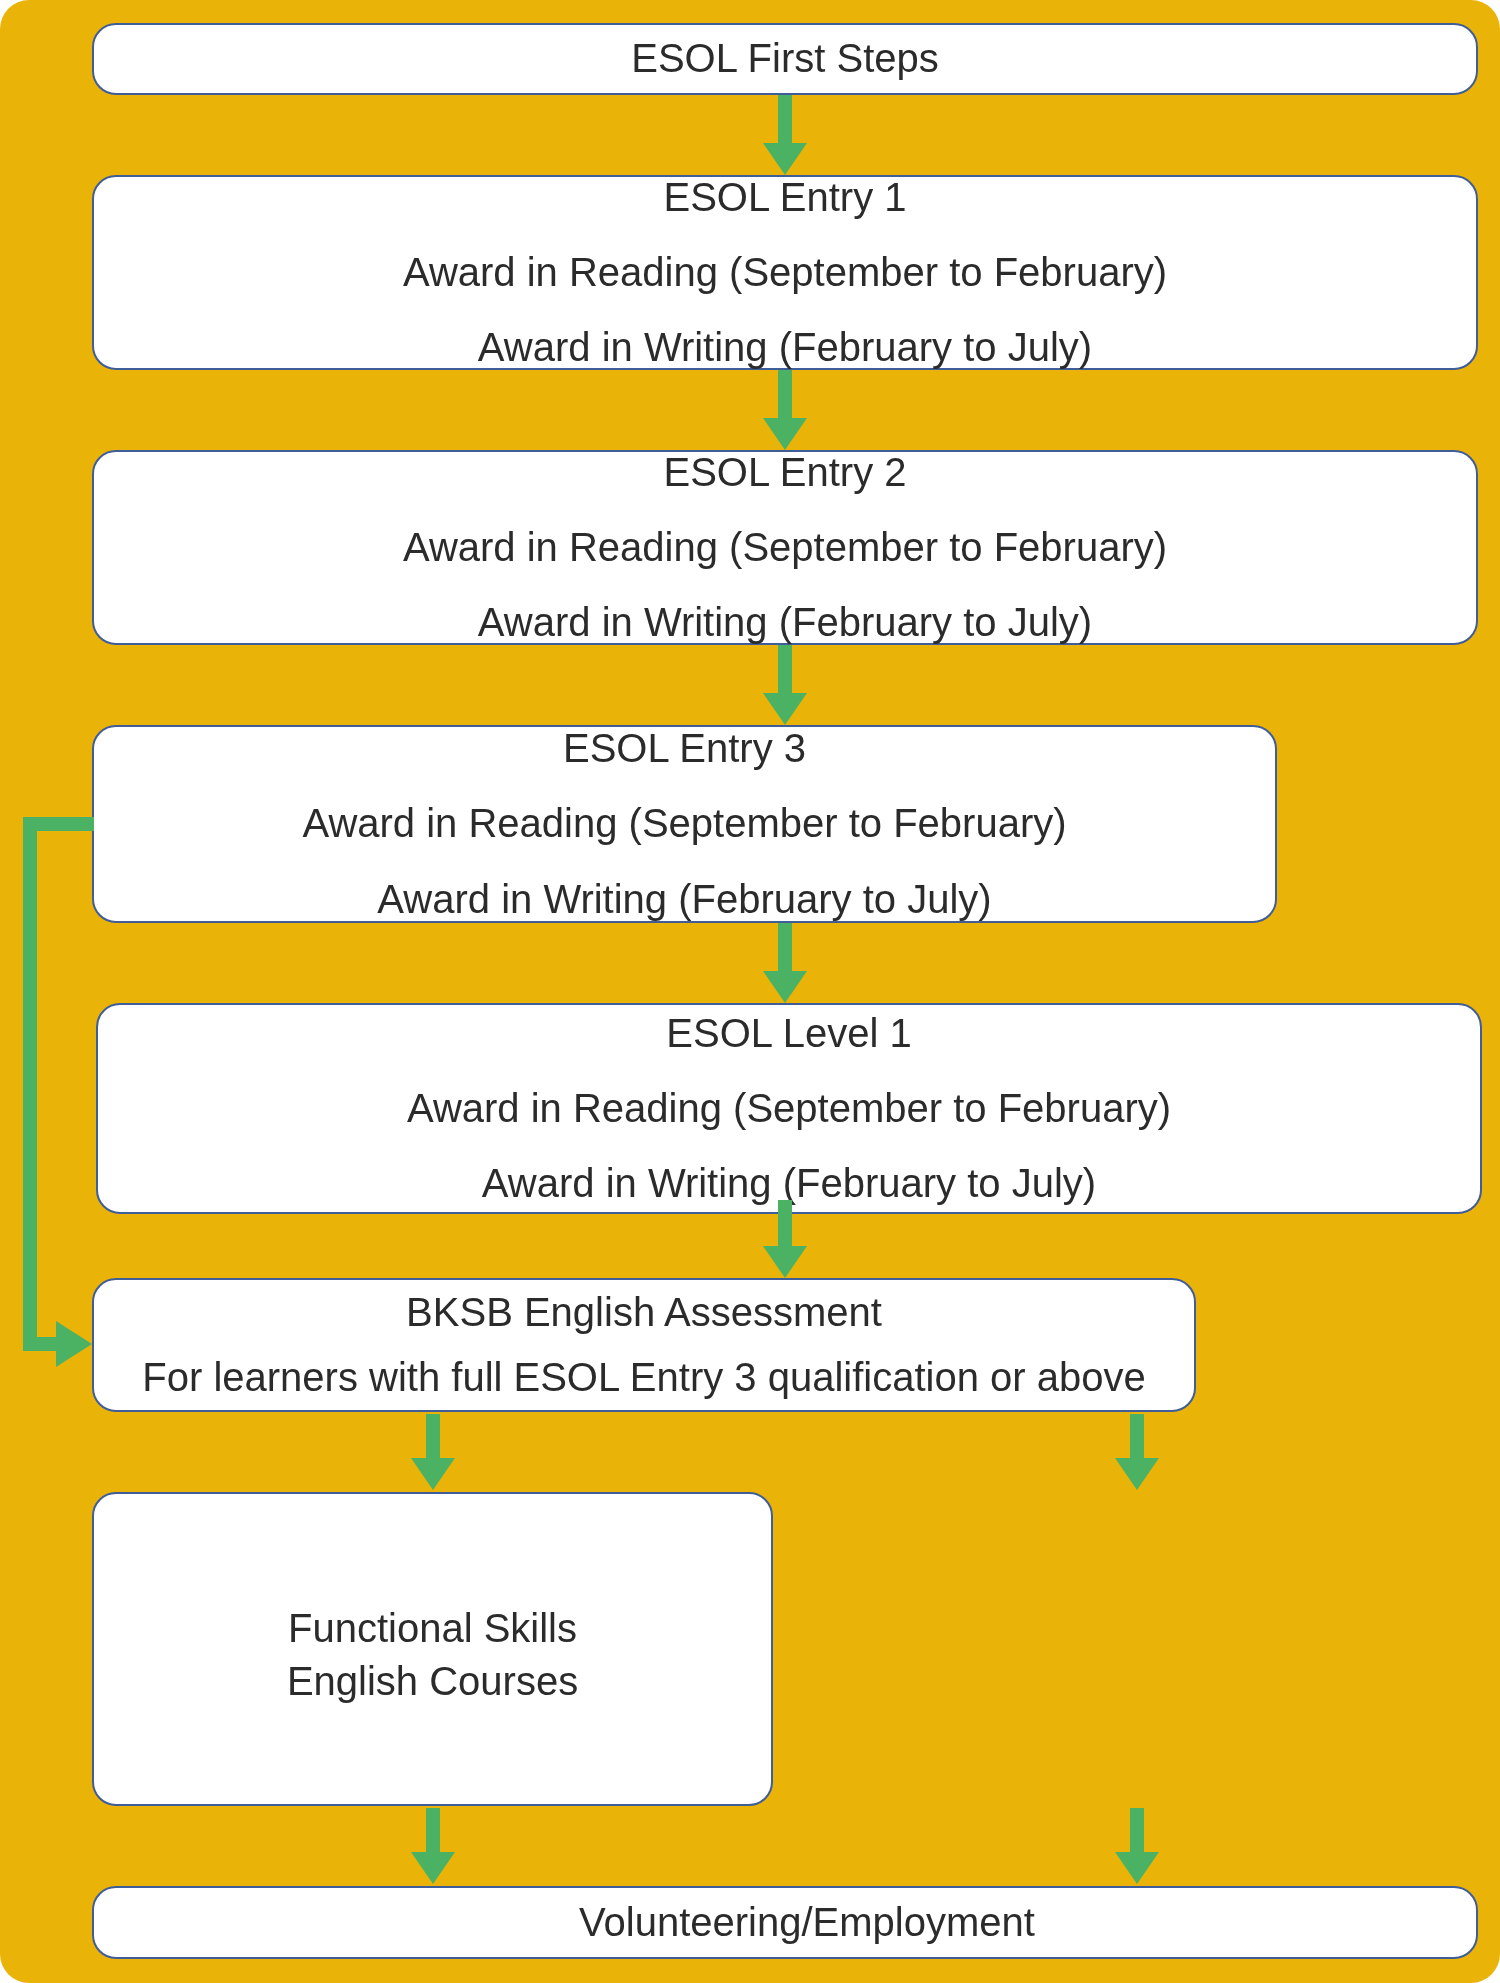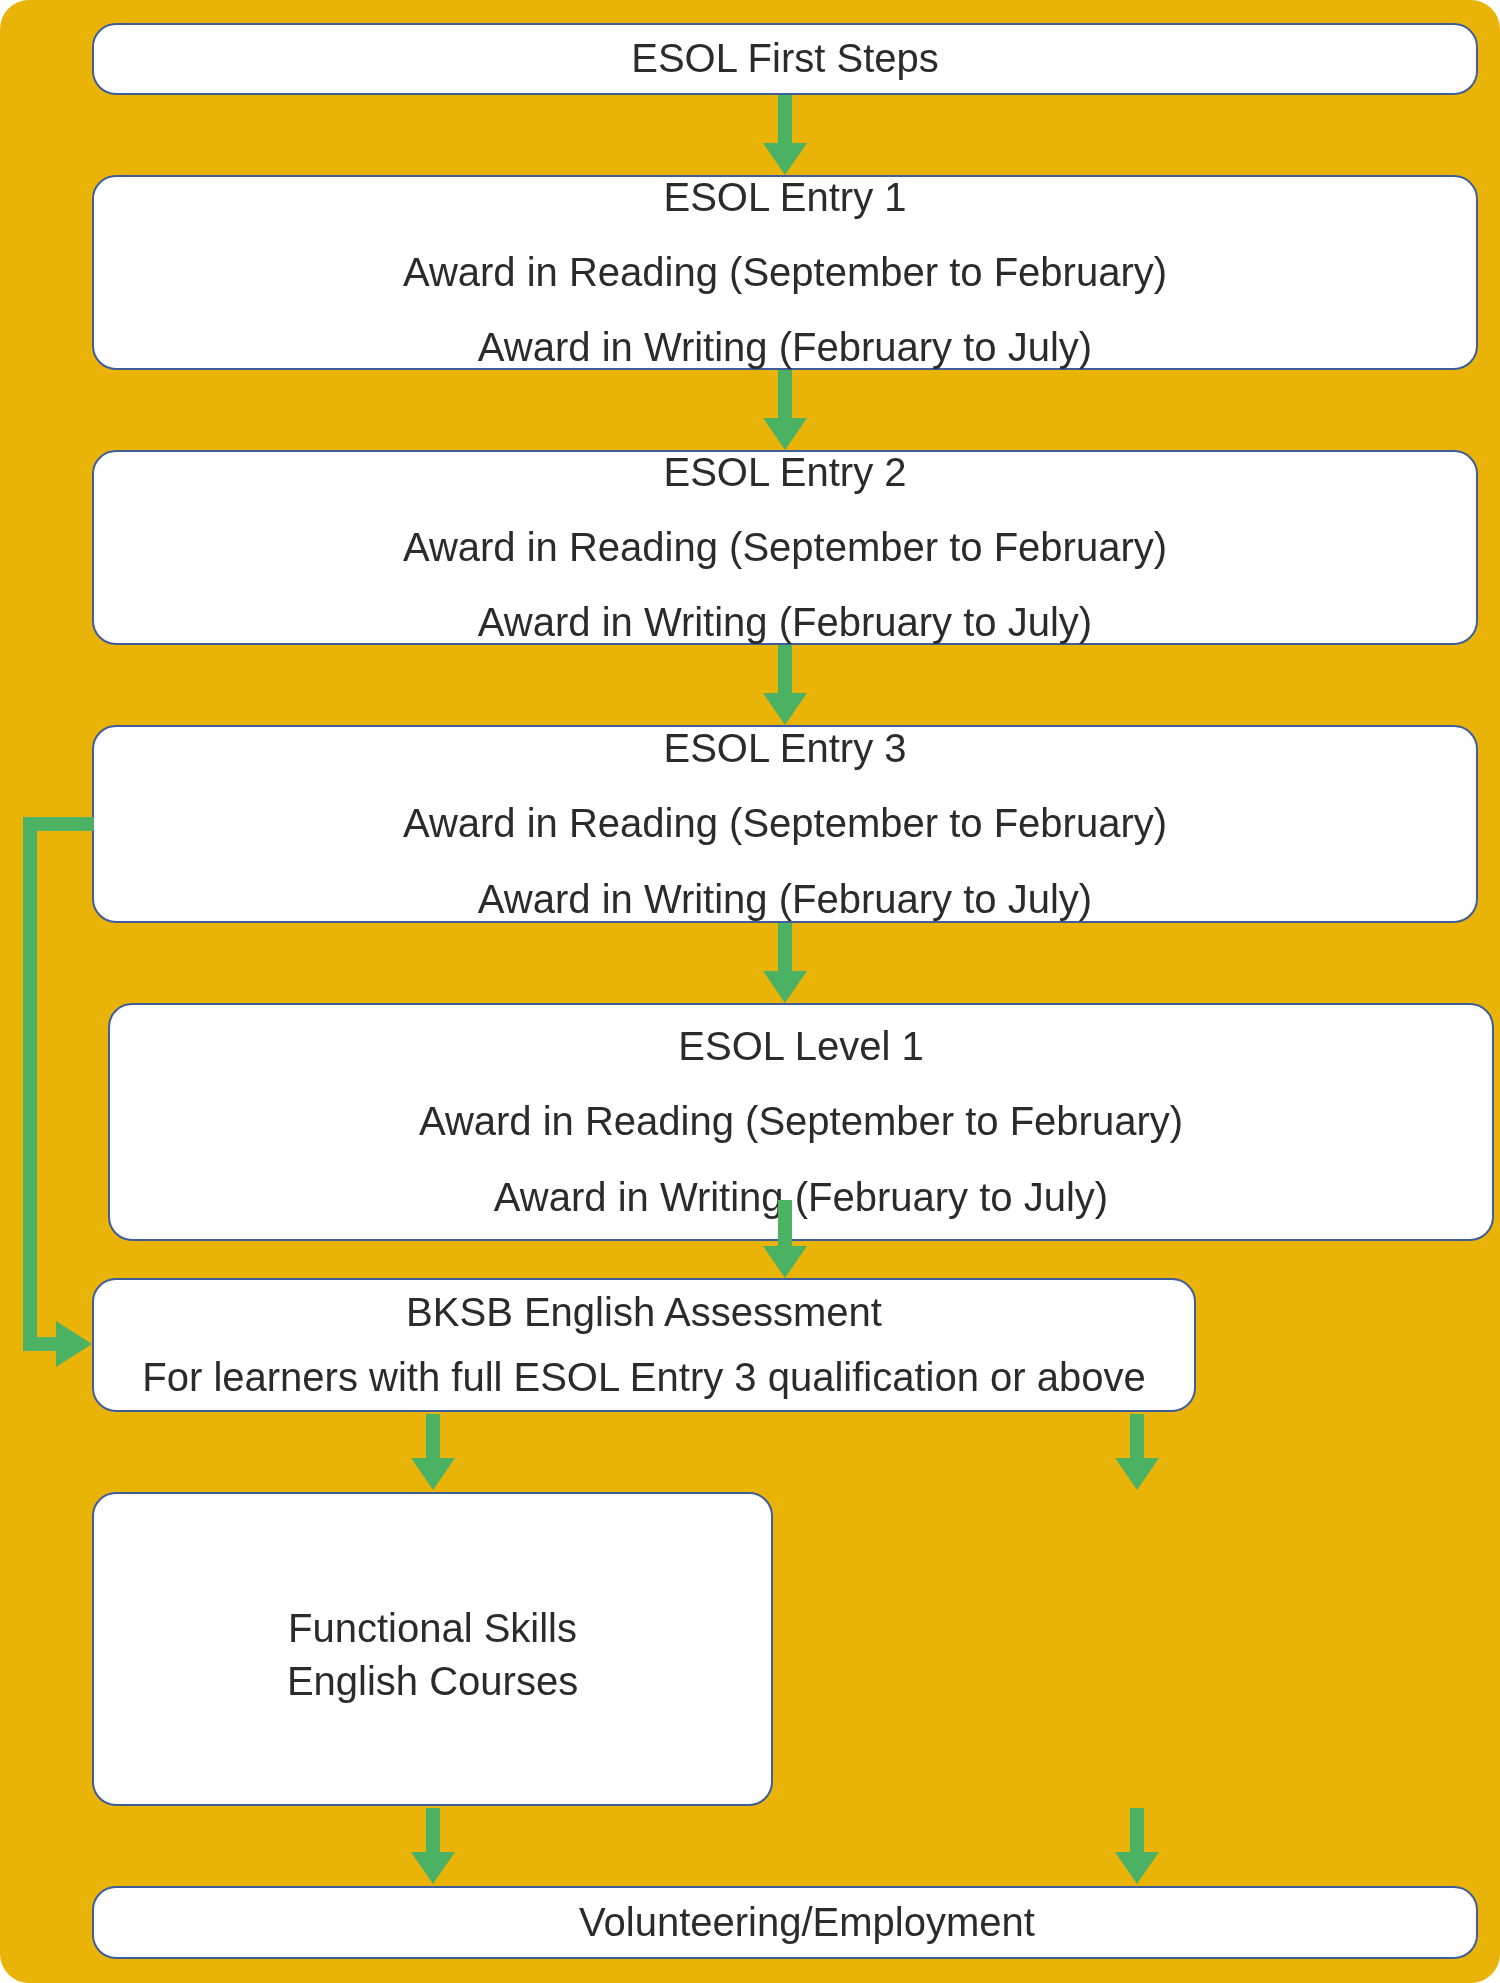"ESOL Entry 3" div.fbox { width: 1386px -> 1185px }
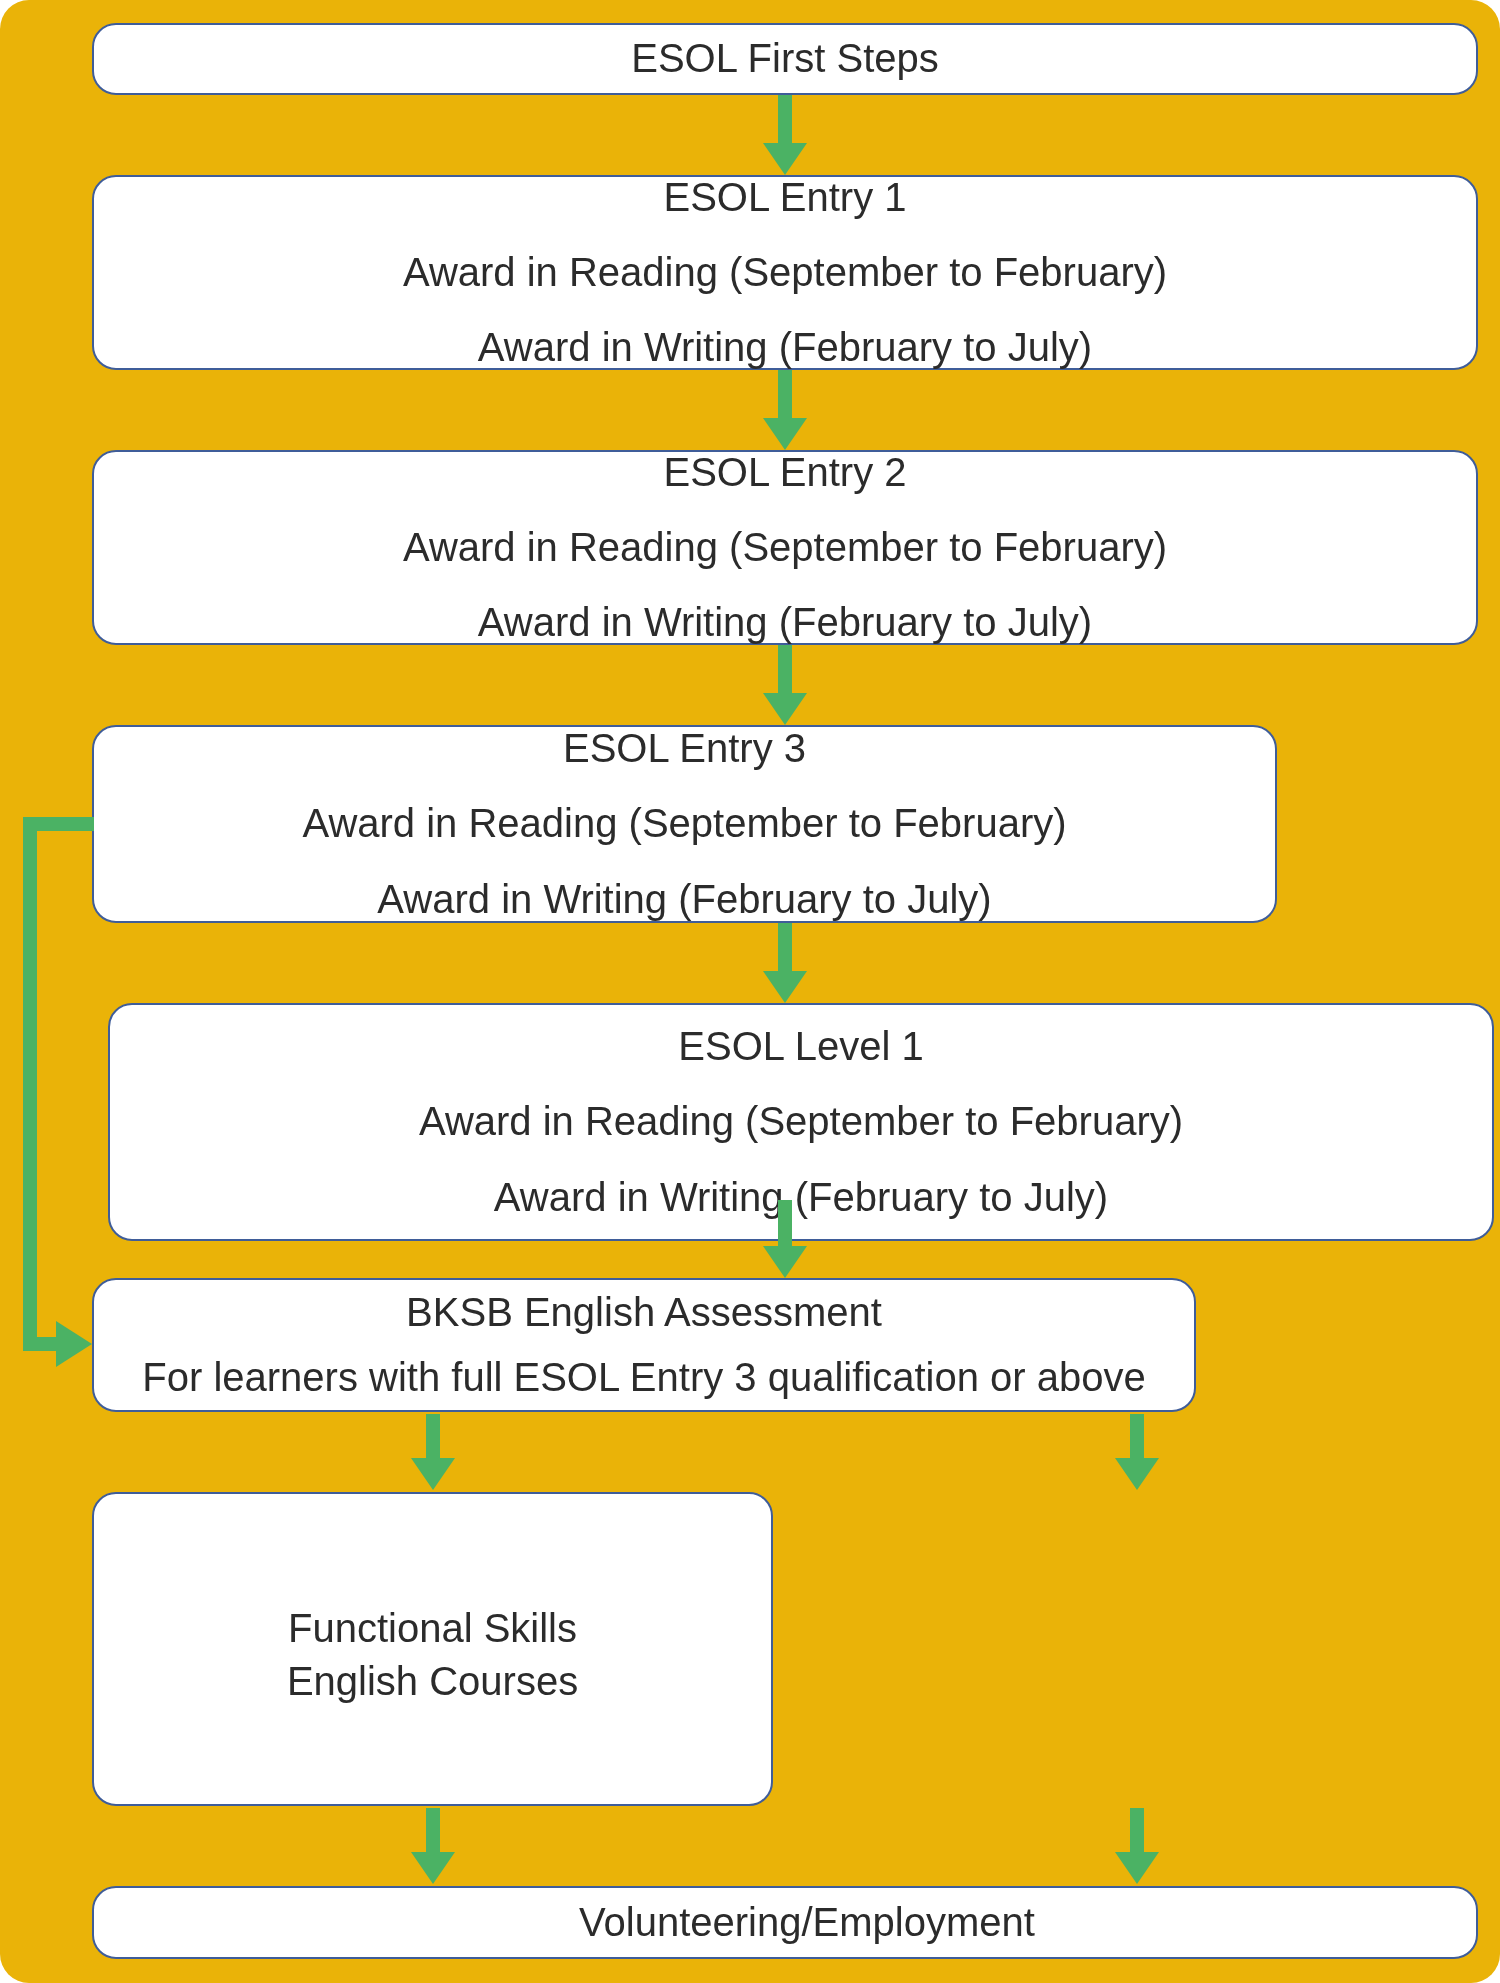"ESOL Level 1" div.fbox { height: 238px -> 211px; left: 108px -> 96px }
